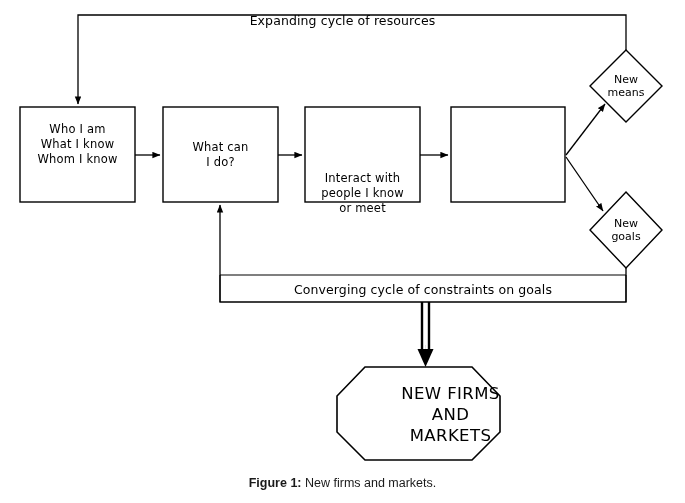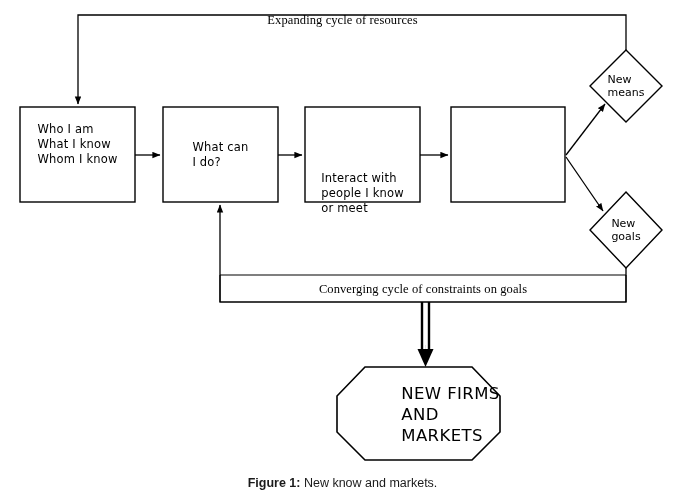"Expanding cycle of resources" .edge-label { font-family: Liberation Serif, serif -> none }
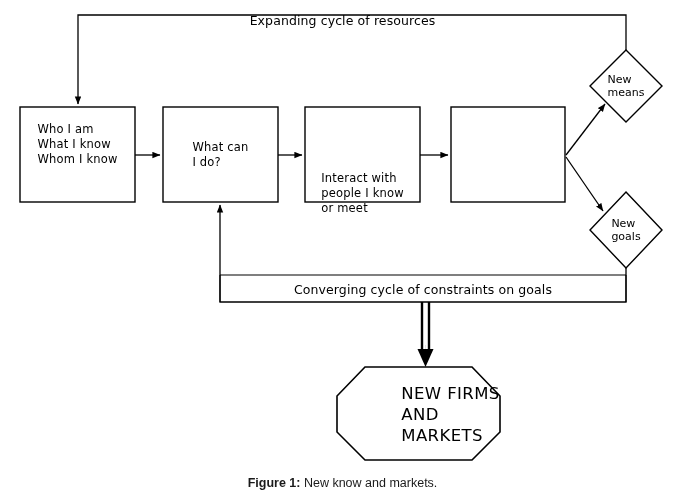"New" .node-text { text-align: none -> center }
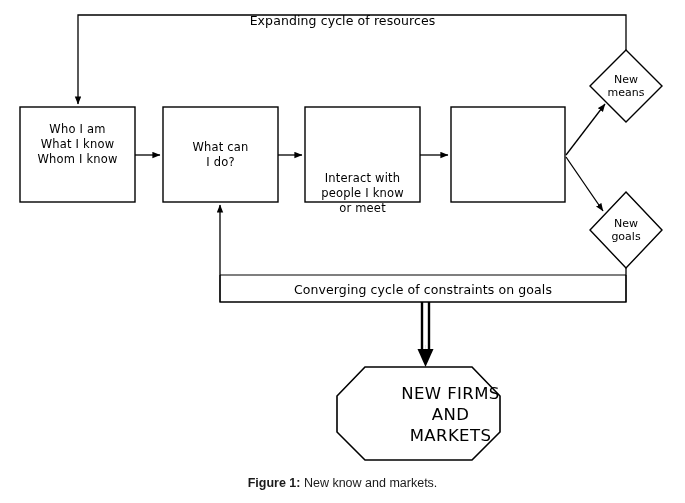"New know and markets." span { text: know -> firms }
